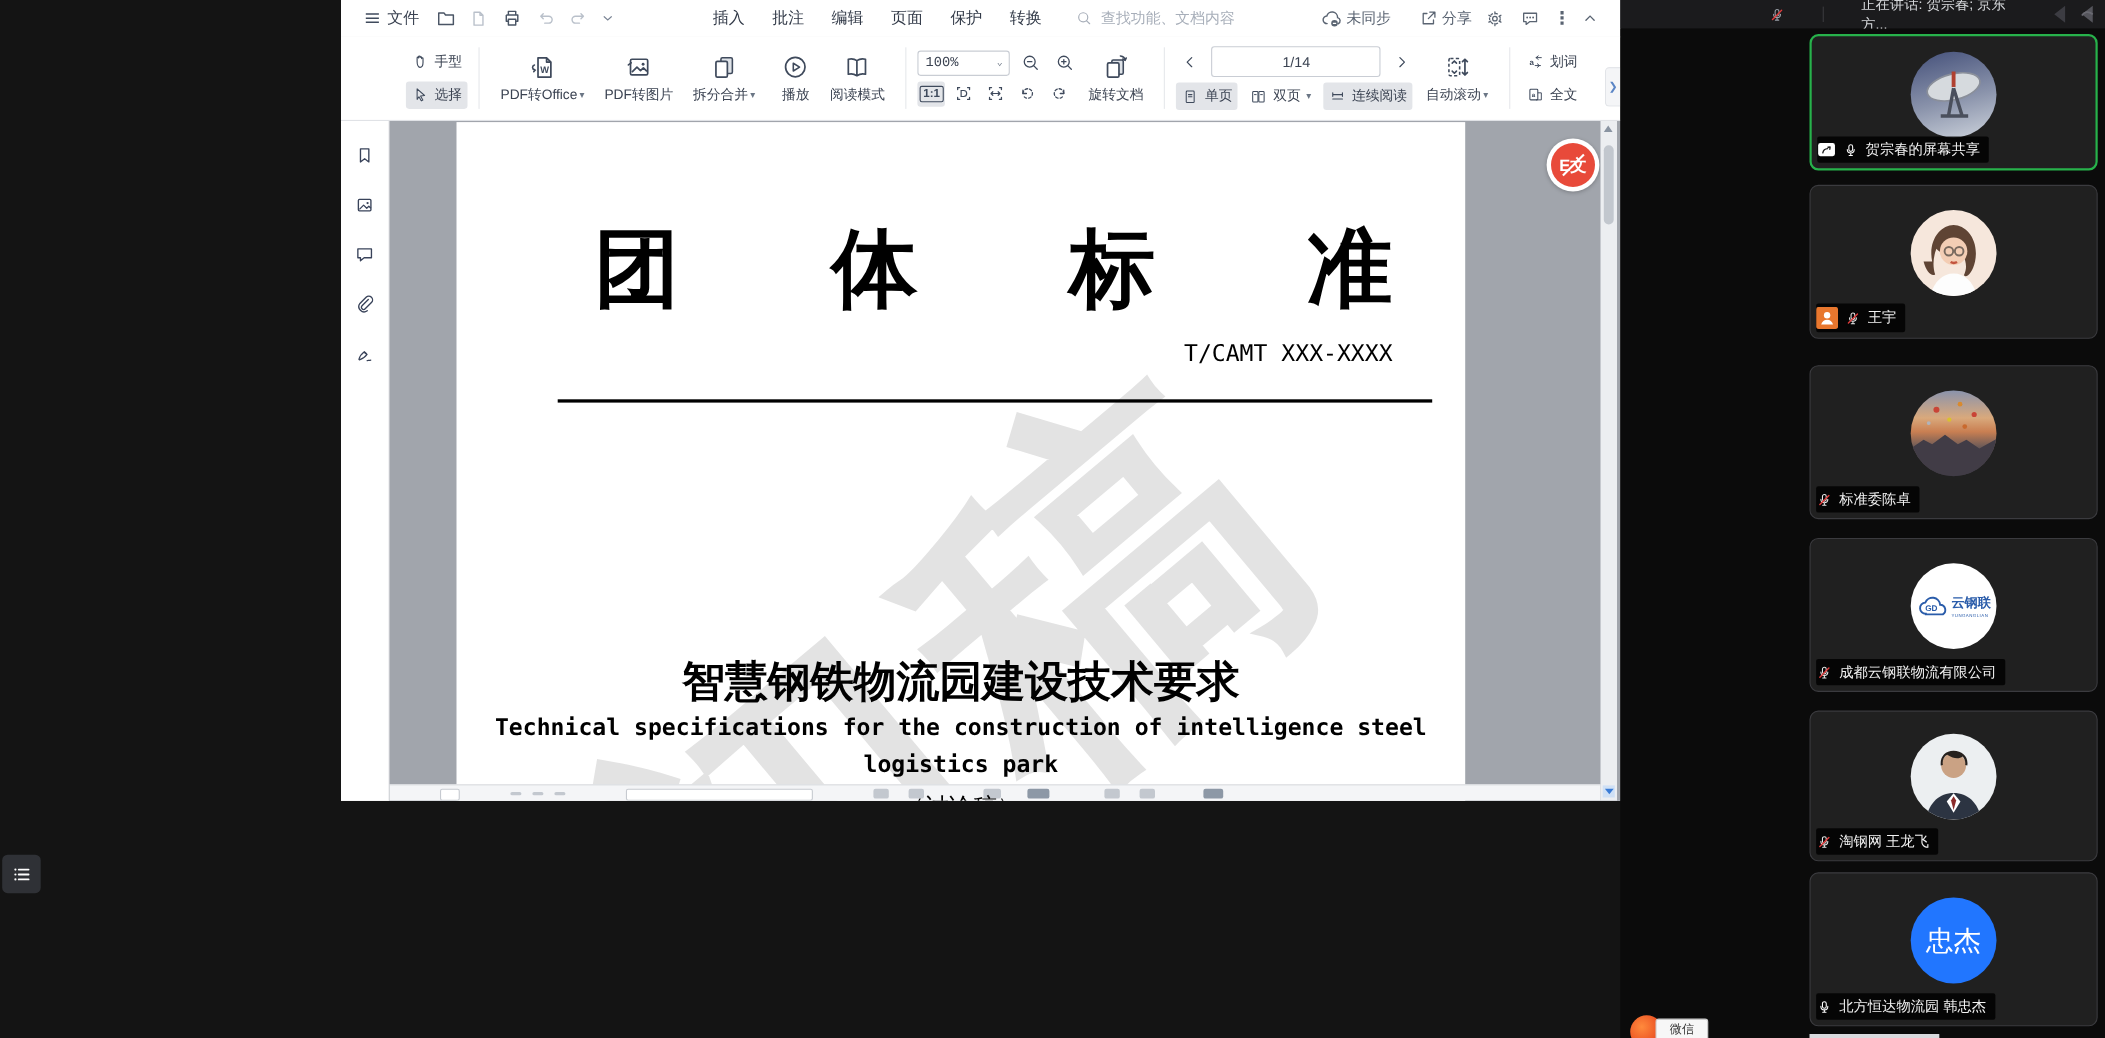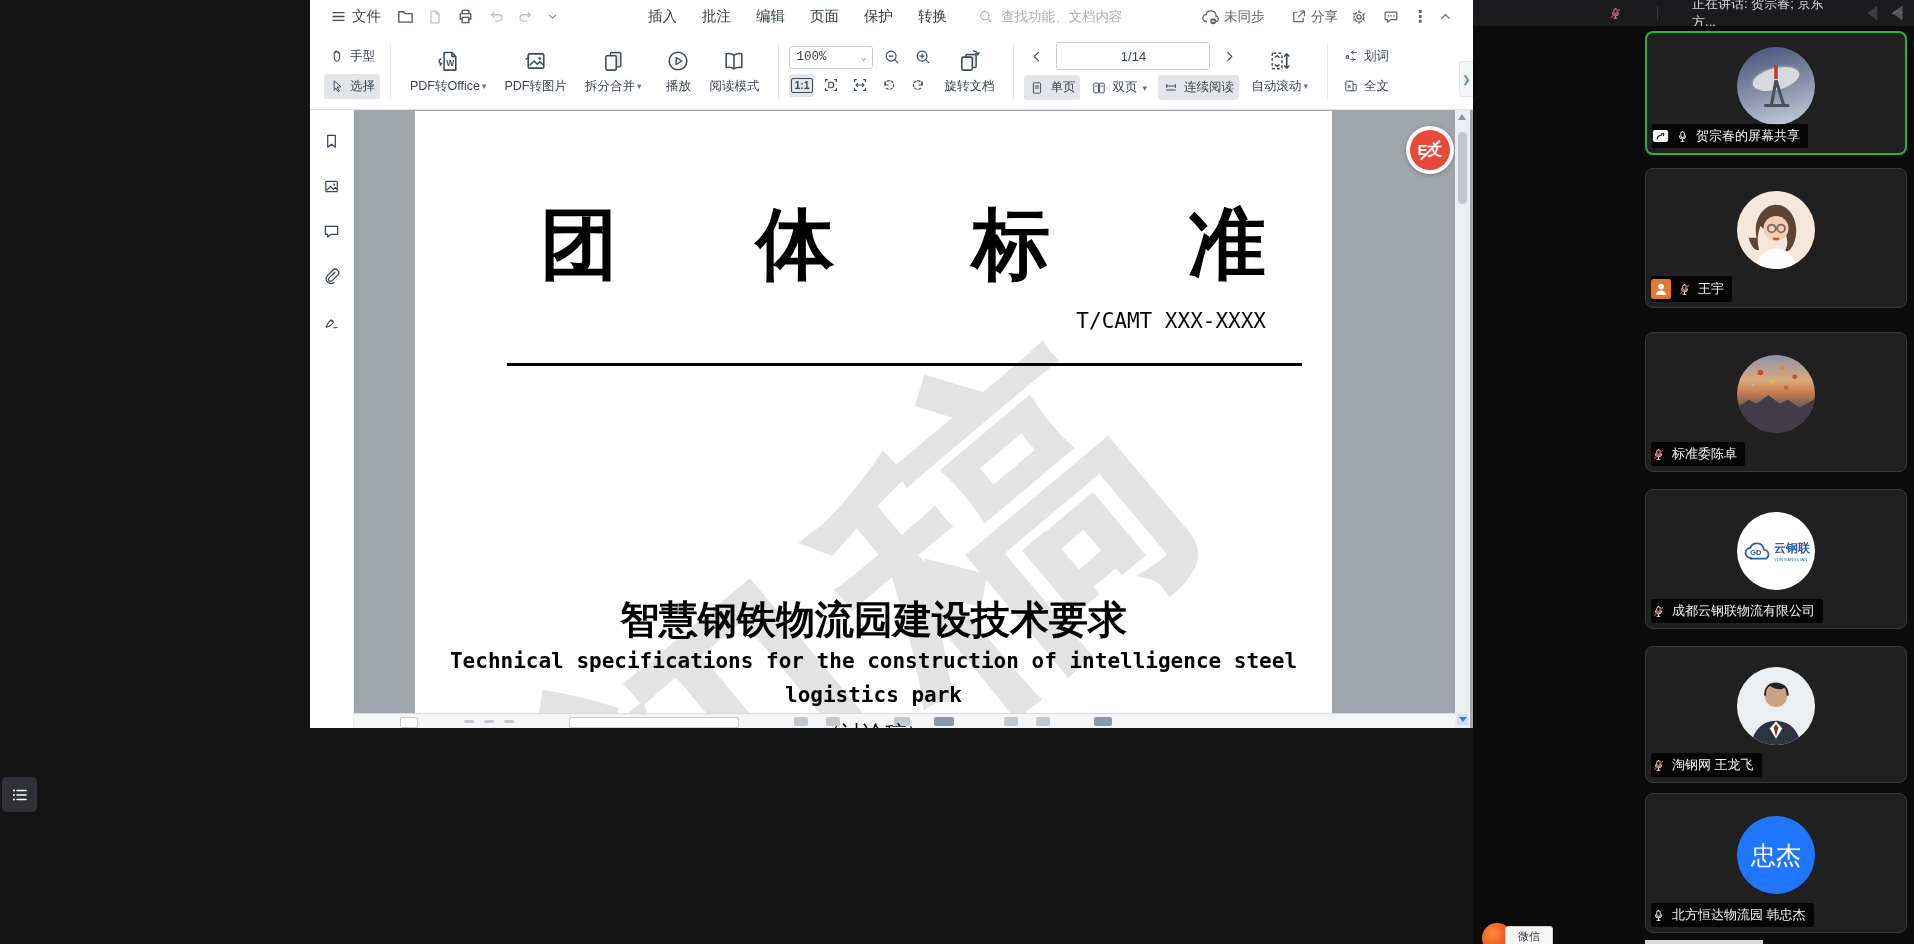"手型" #toolbar { justify-content: none -> flex-end }
